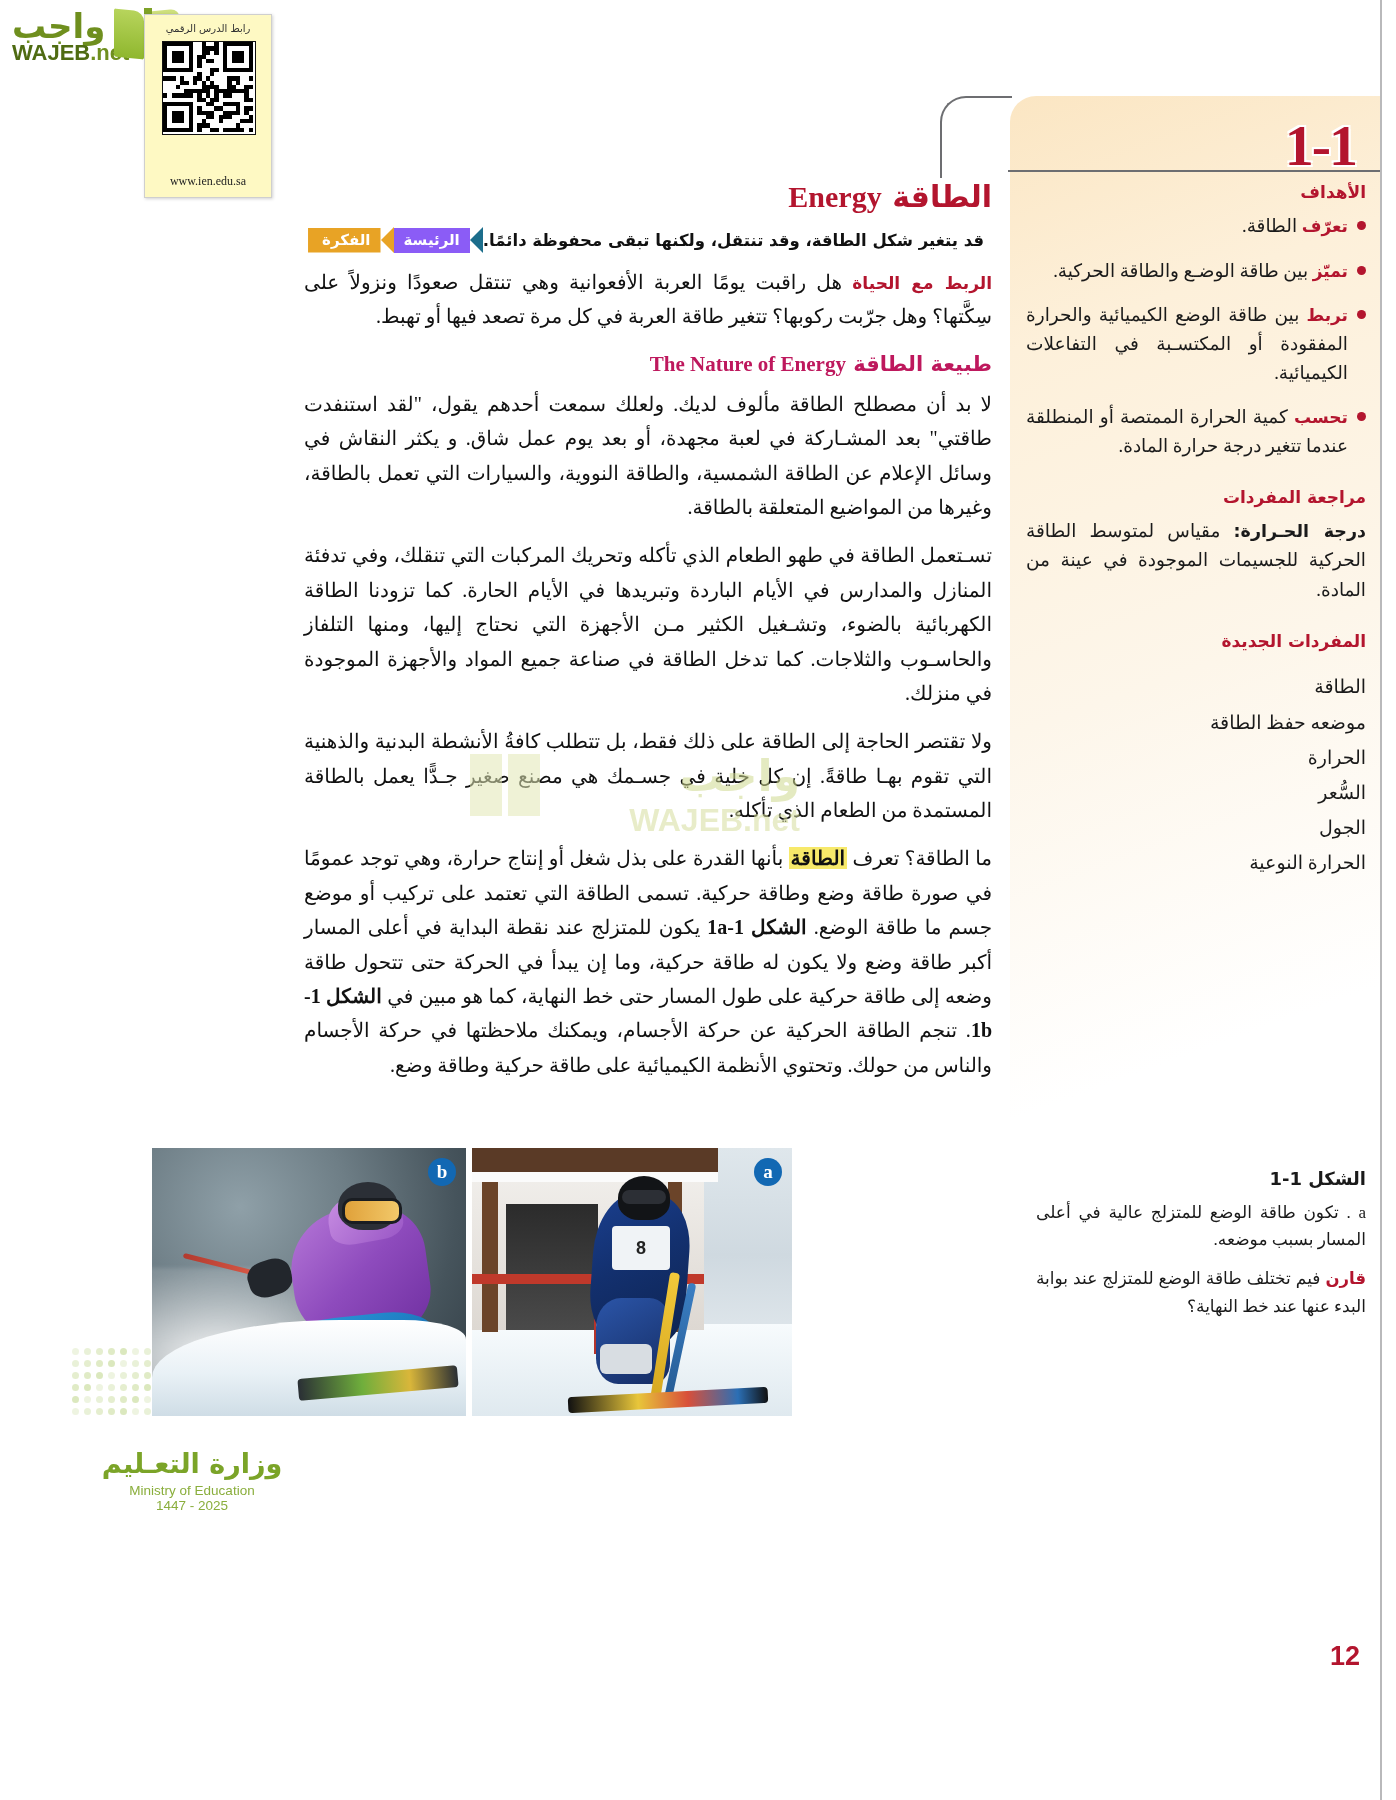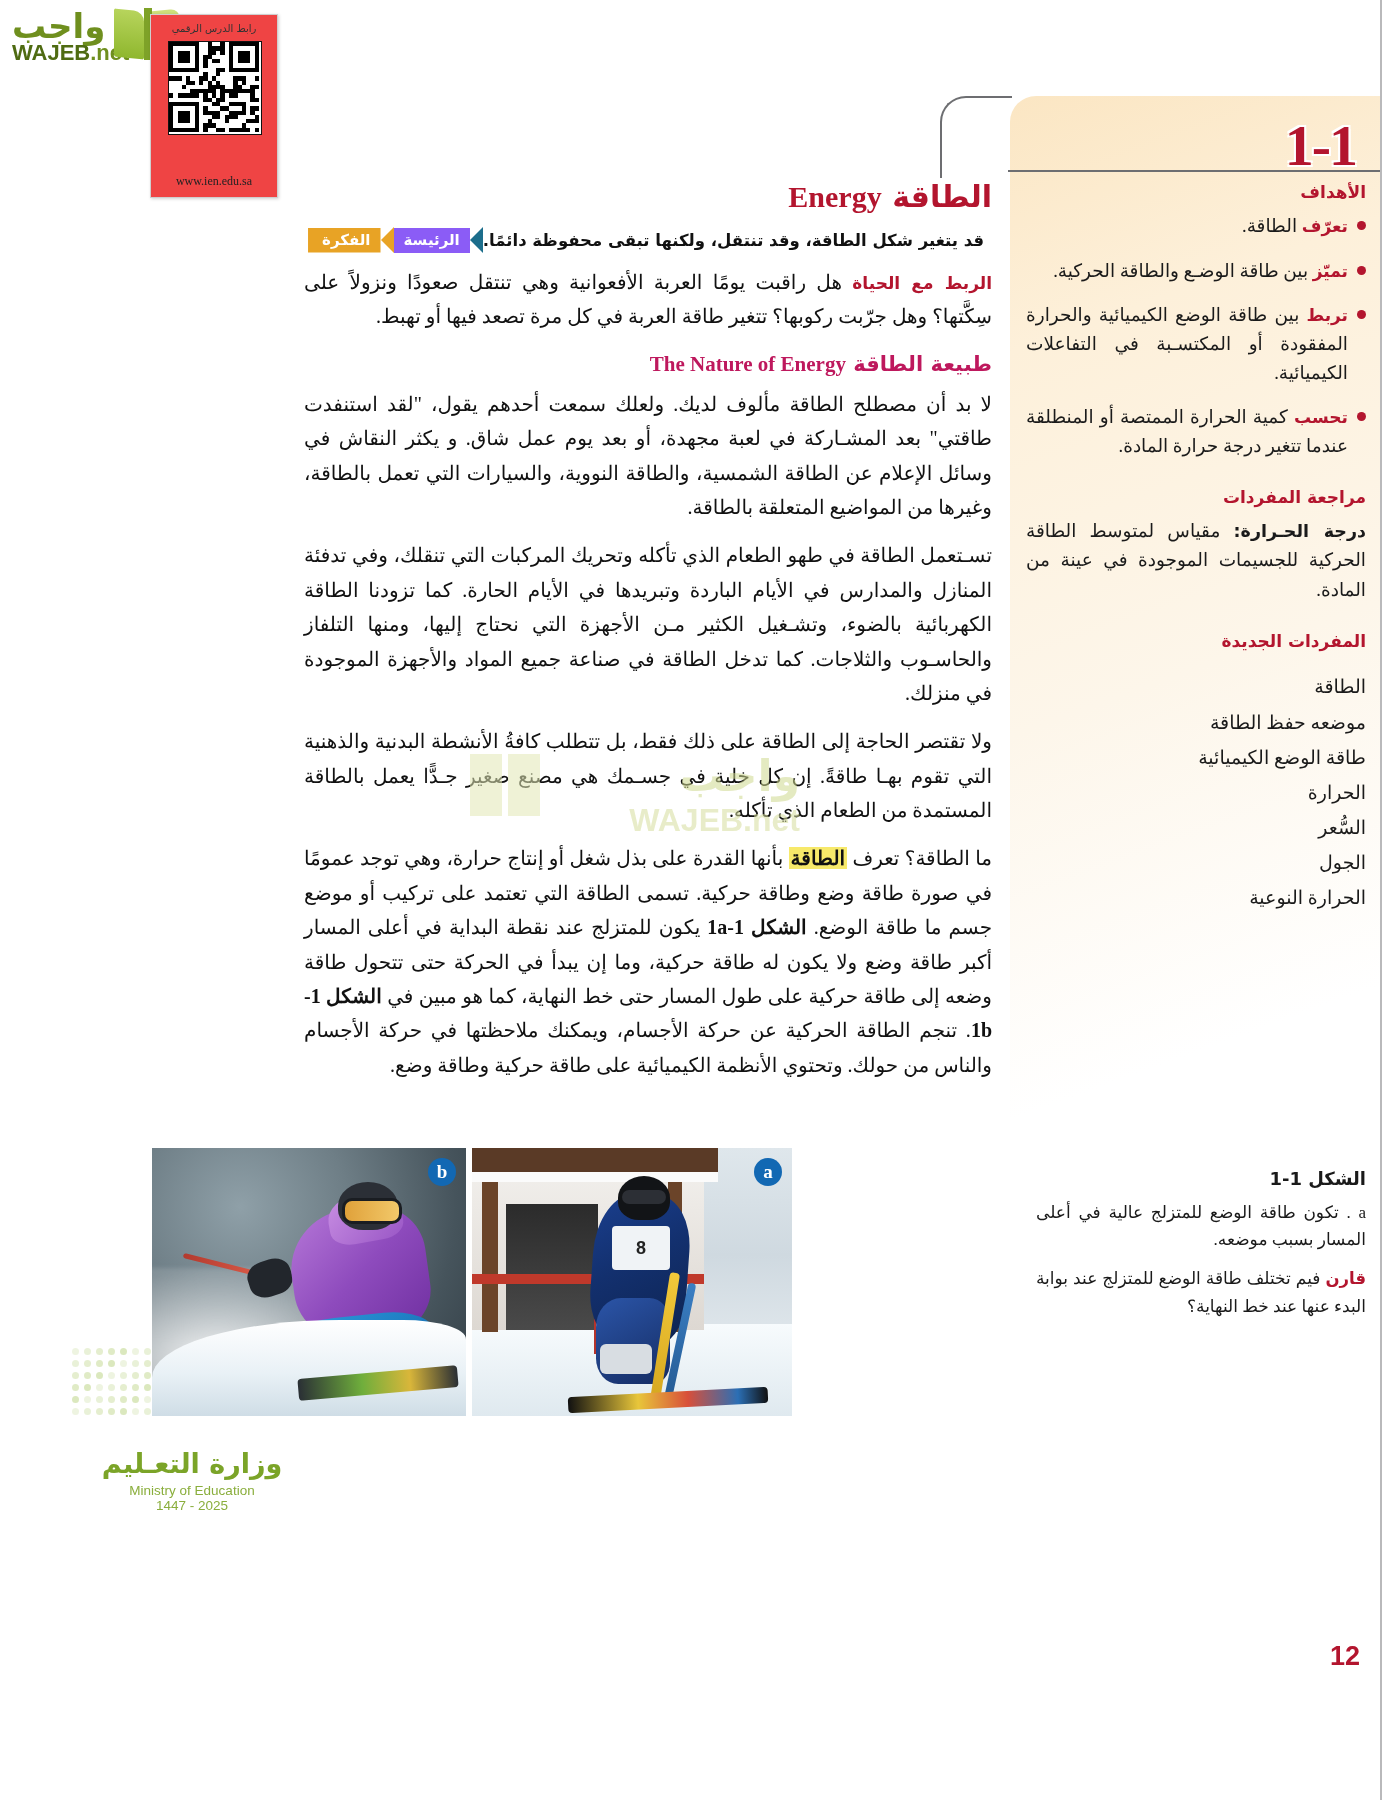"رابط الدرس الرقمي" .qr-card { background: #ef4444 -> #fef9c3; margin-left: 6px -> none }
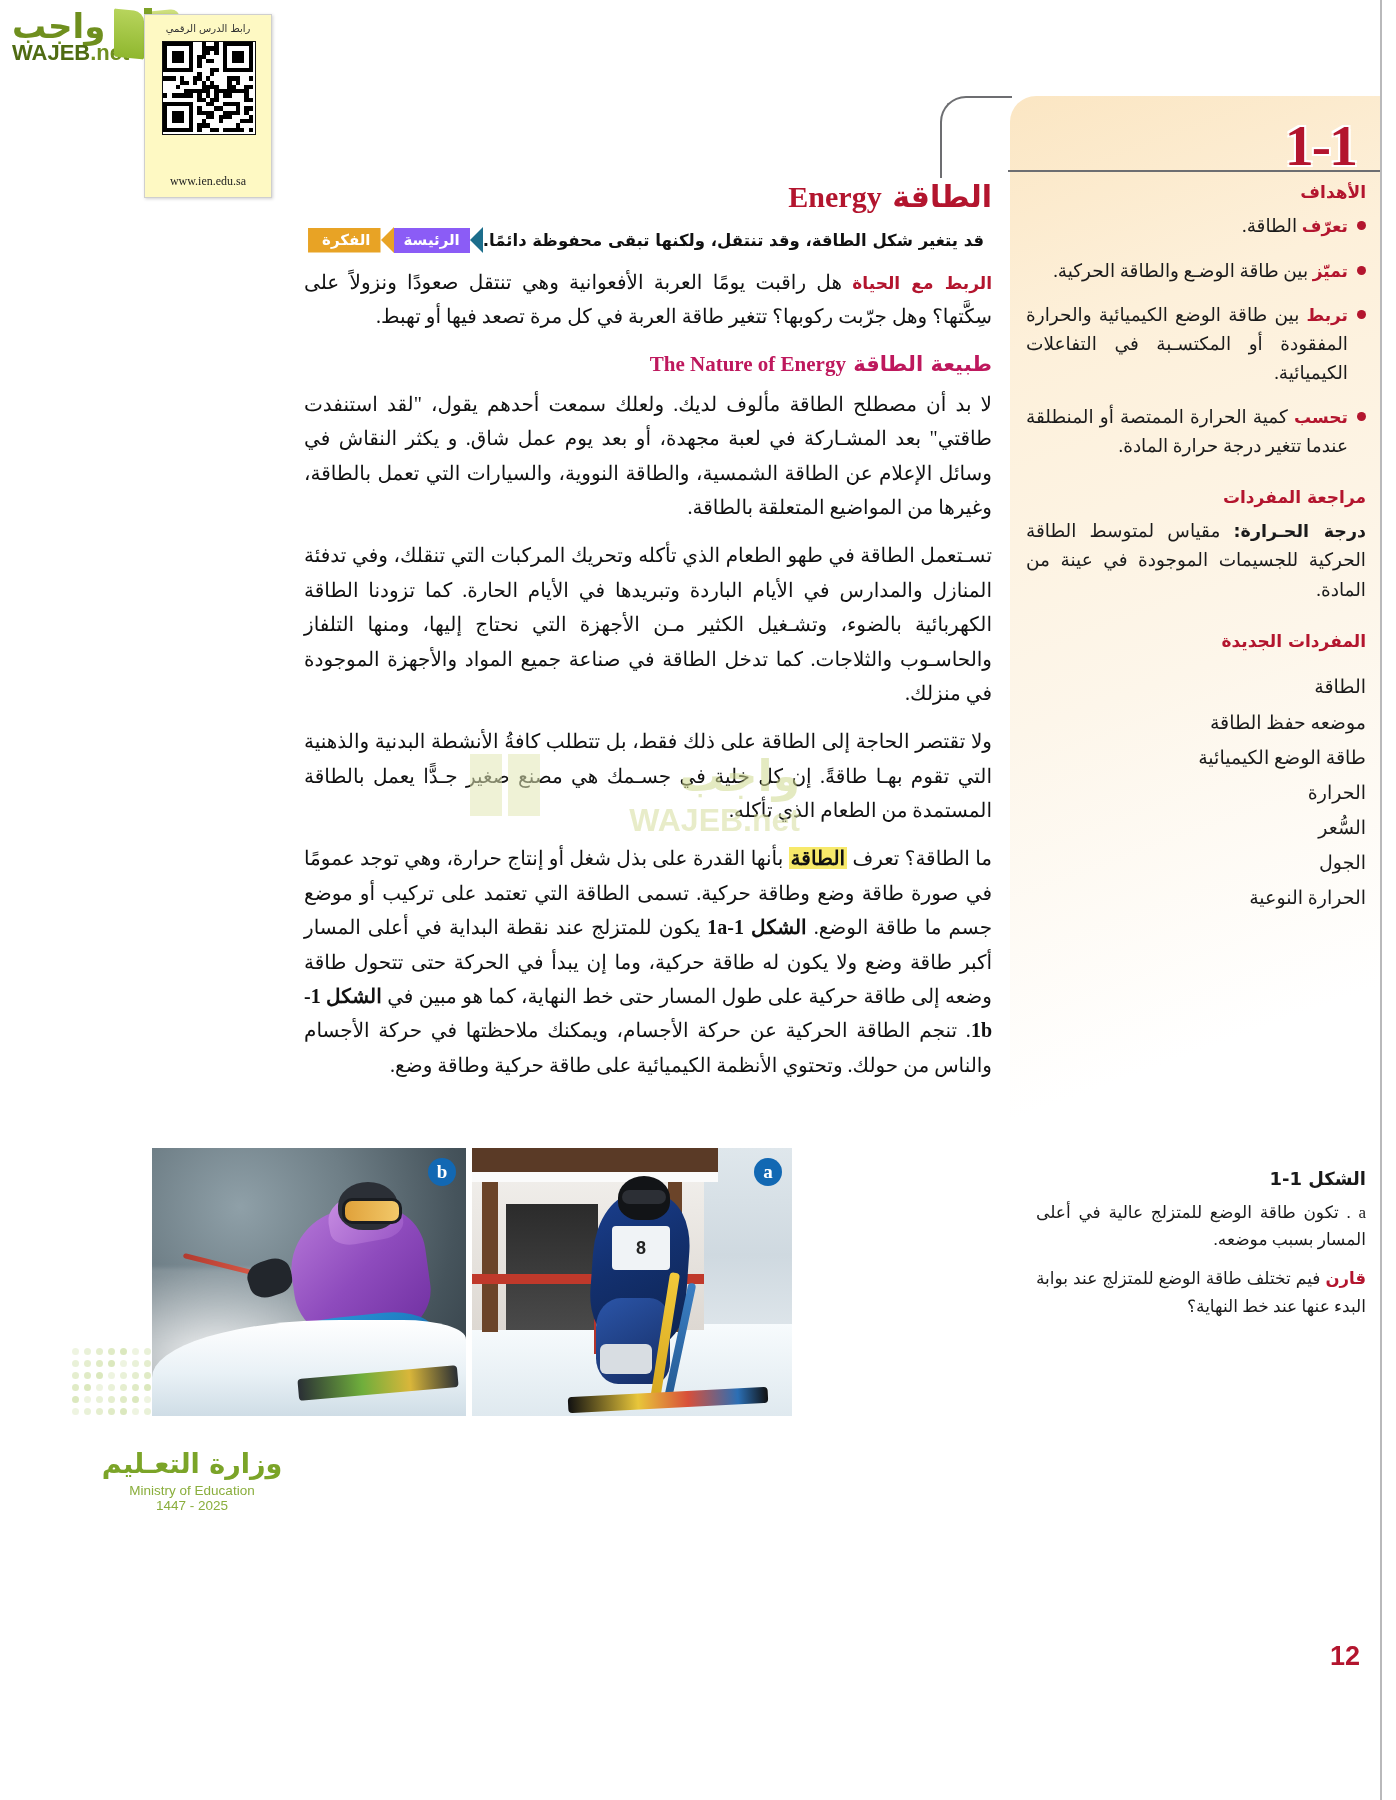"طاقة الوضع الكيميائية" li { html: <li>طاقة الوضع الكيميائية</li> -> none }
